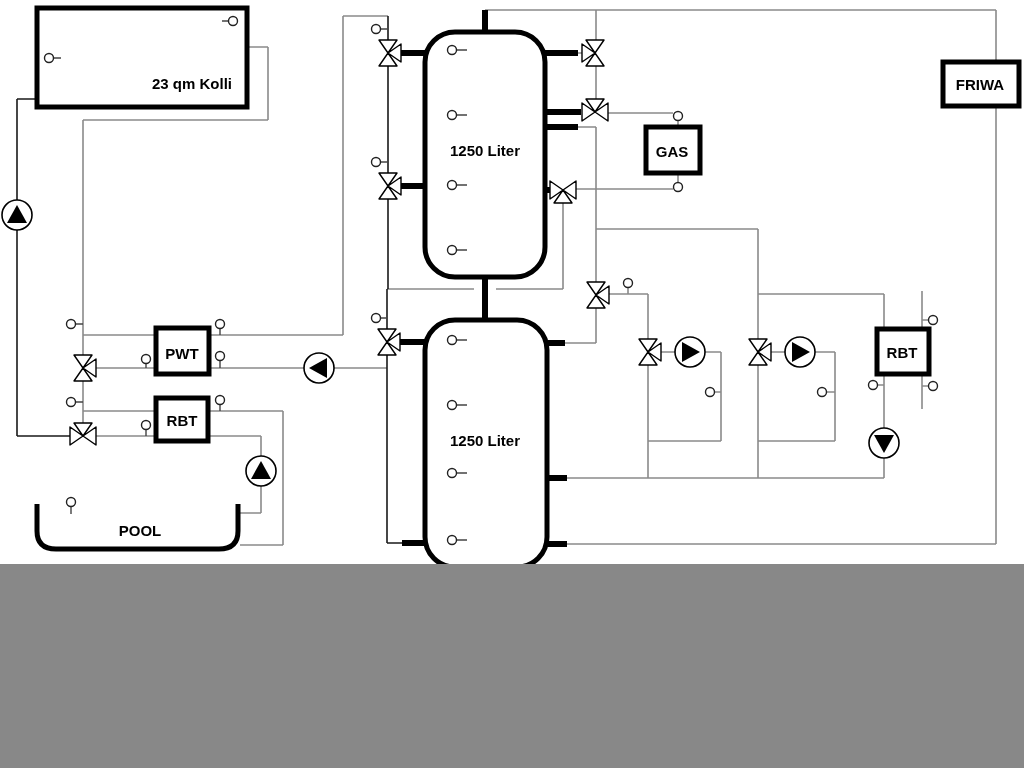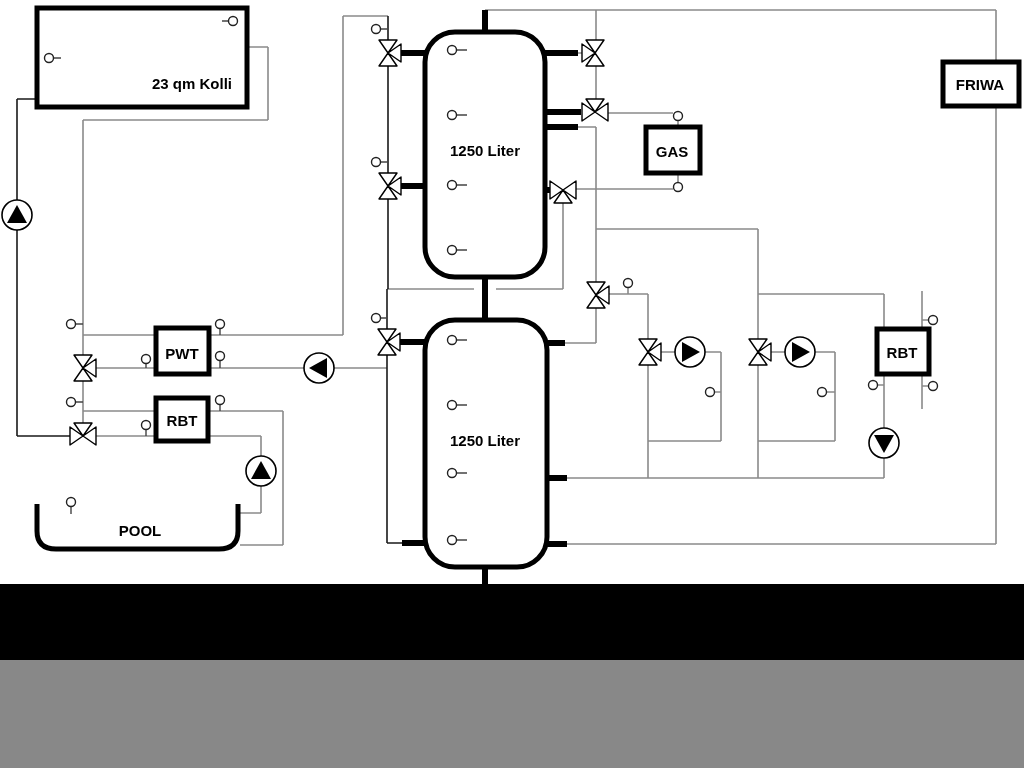"23 qm Kolli" .stage { height: 660px -> 564px }
